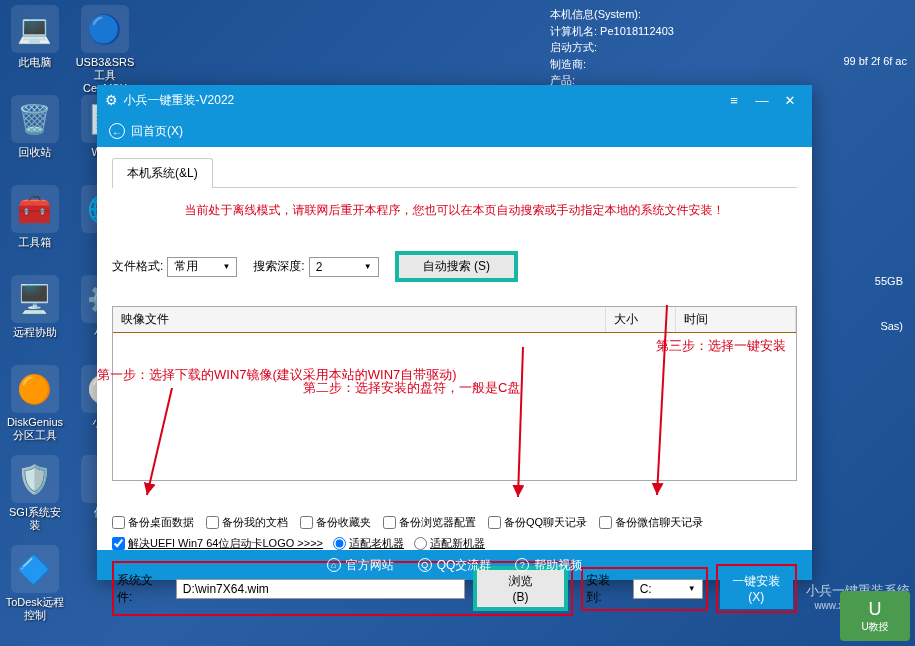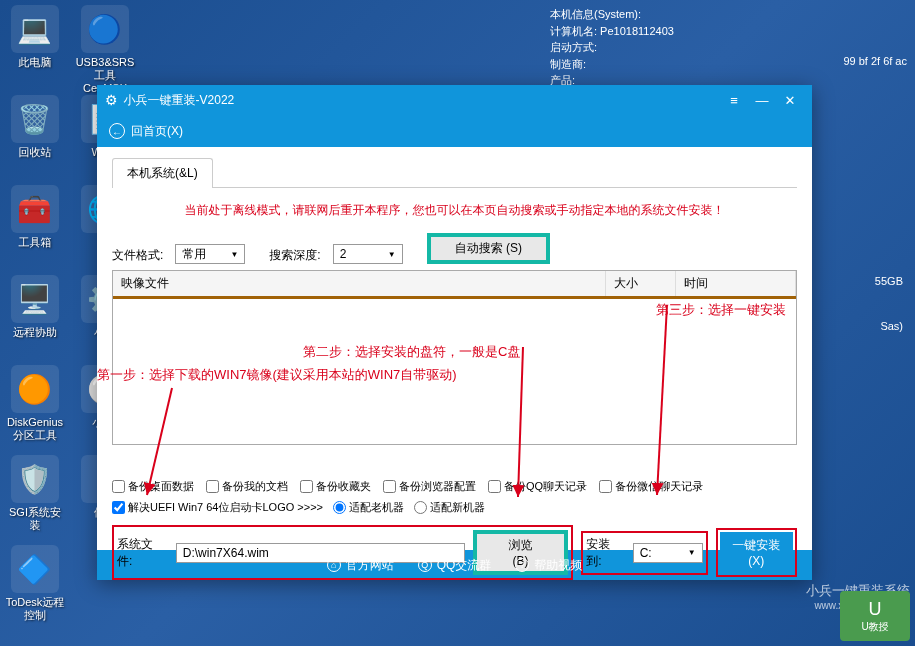"文件格式:" .controls-row { align-items: flex-end -> center; gap: 8px -> none; margin: 6px 0 -> 24px 0 }
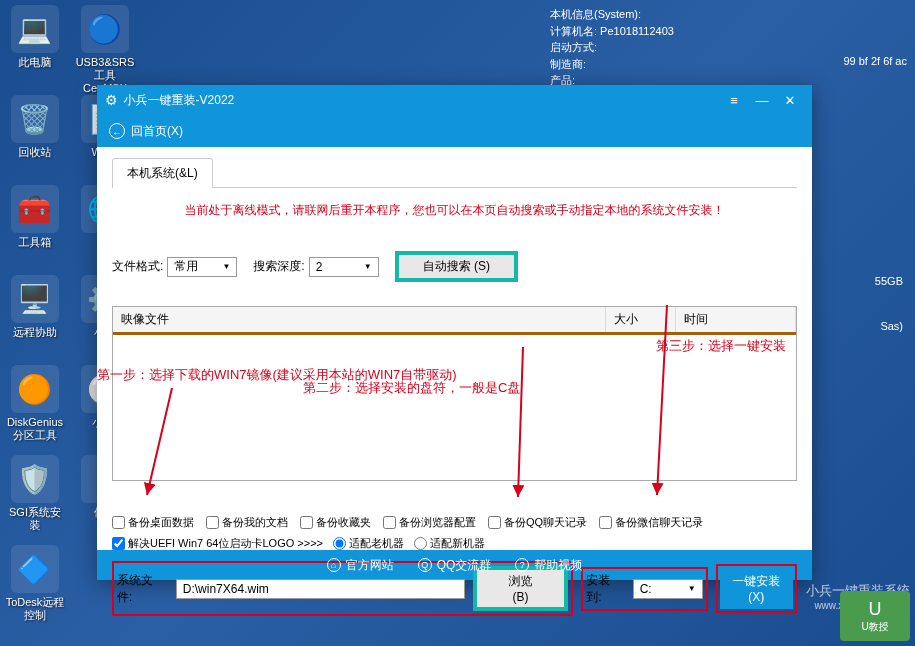"映像文件" .table-header { border-bottom: 3px solid #a16207 -> 1px solid #a16207 }
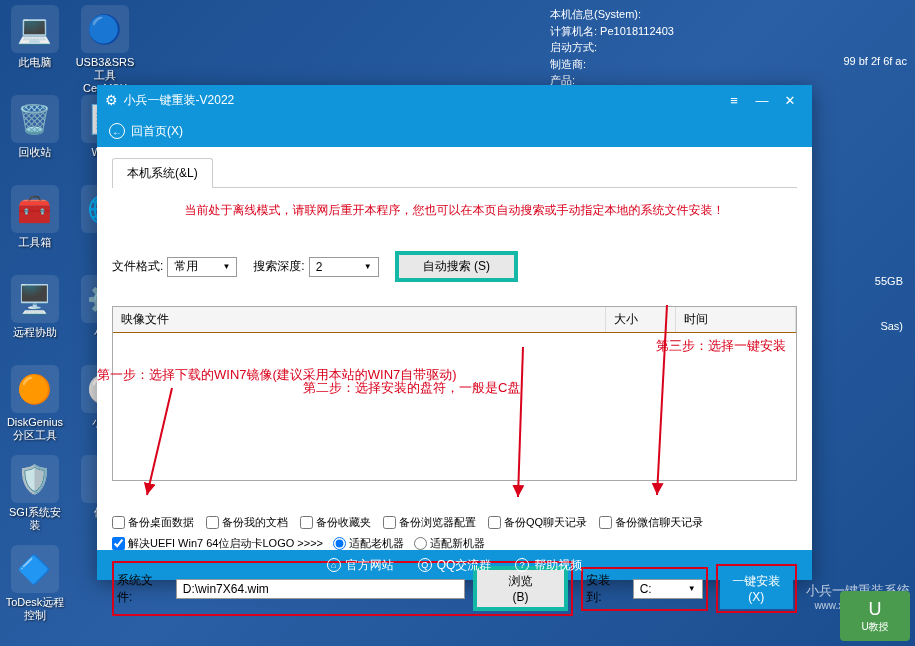"解决UEFI Win7 64位启动卡LOGO >>>>" .uefi-row { text-decoration: none -> underline }
